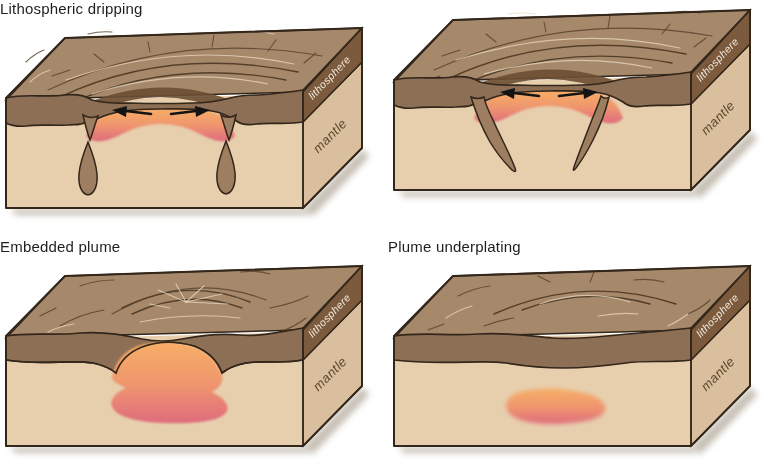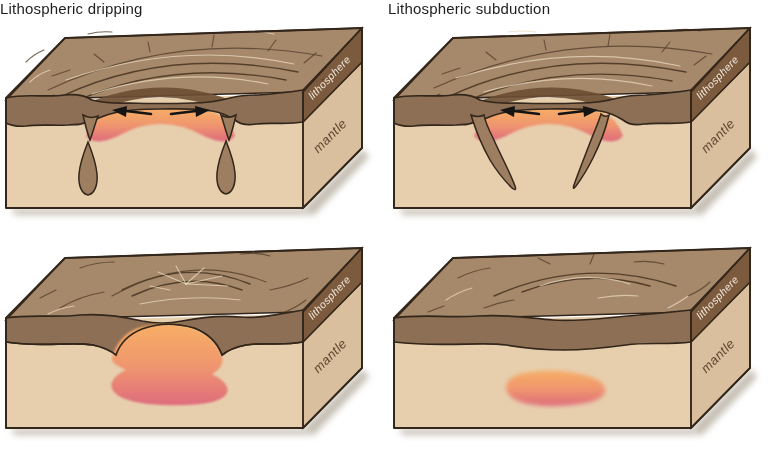"Lithospheric subduction" div.title { html: <div>Lithospheric subduction</div> -> none }
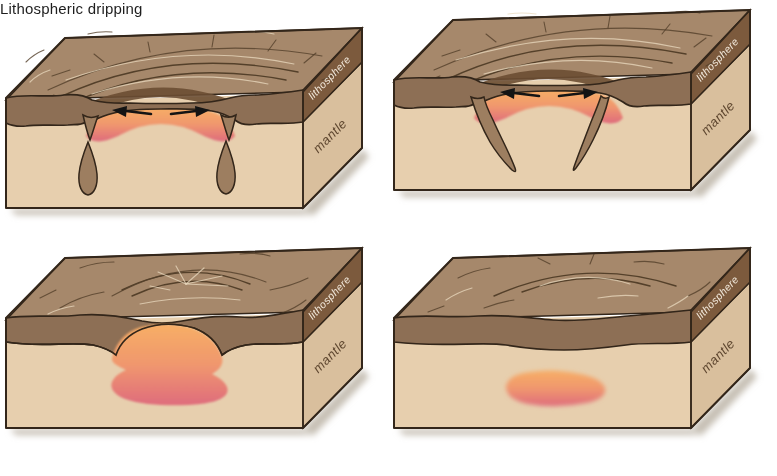"Embedded plume" div.title { html: none -> <div>Embedded plume</div> }
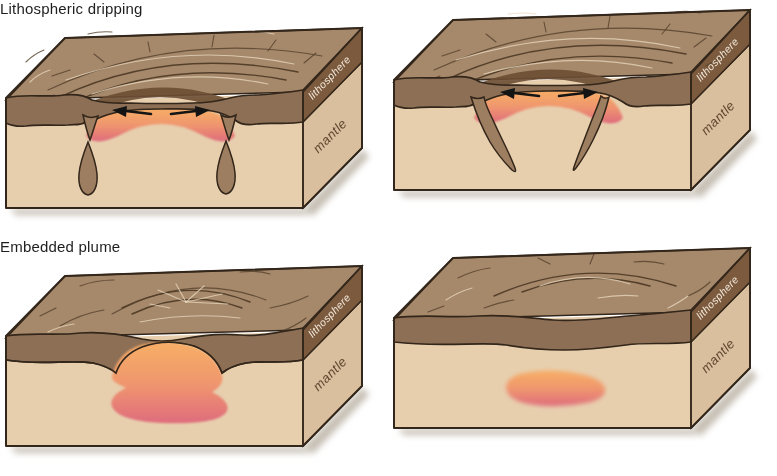"Plume underplating" div.title { html: none -> <div>Plume underplating</div> }
